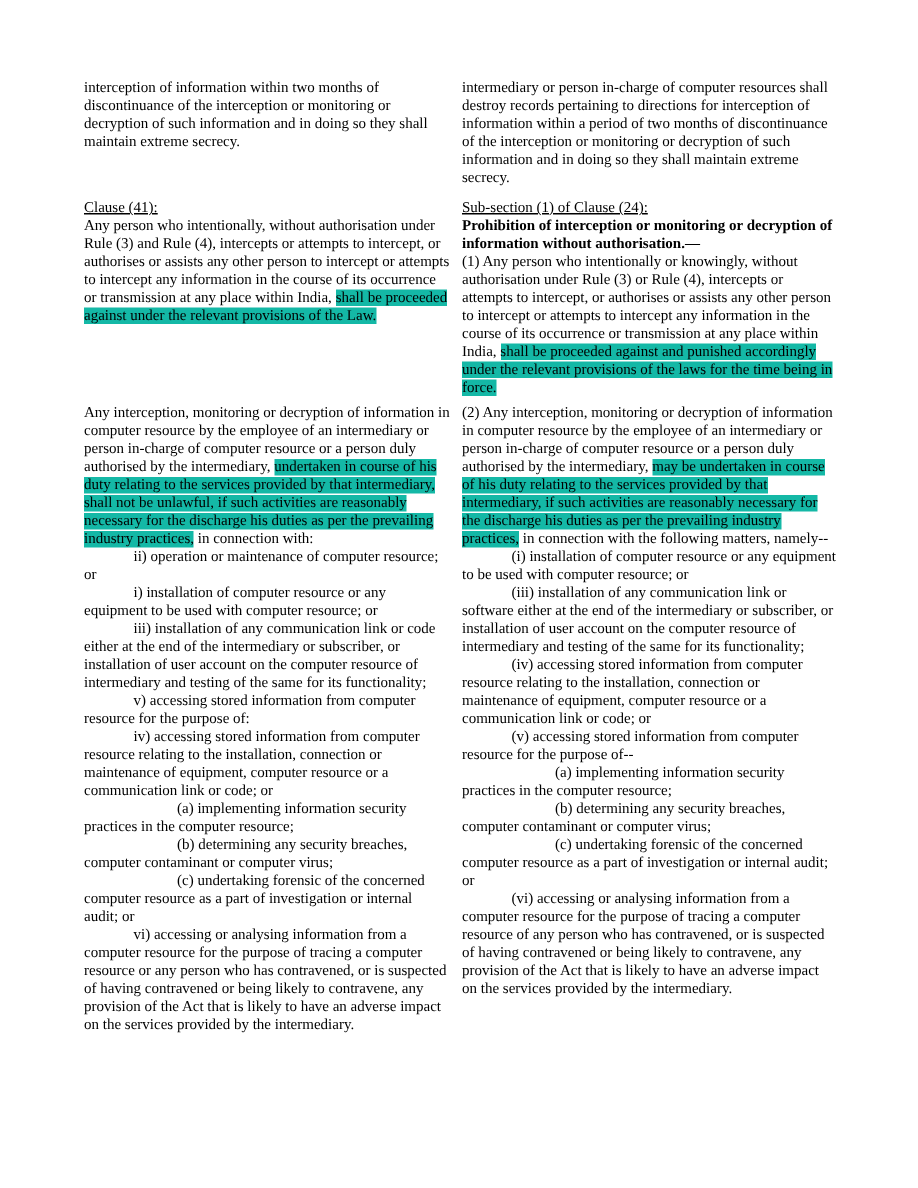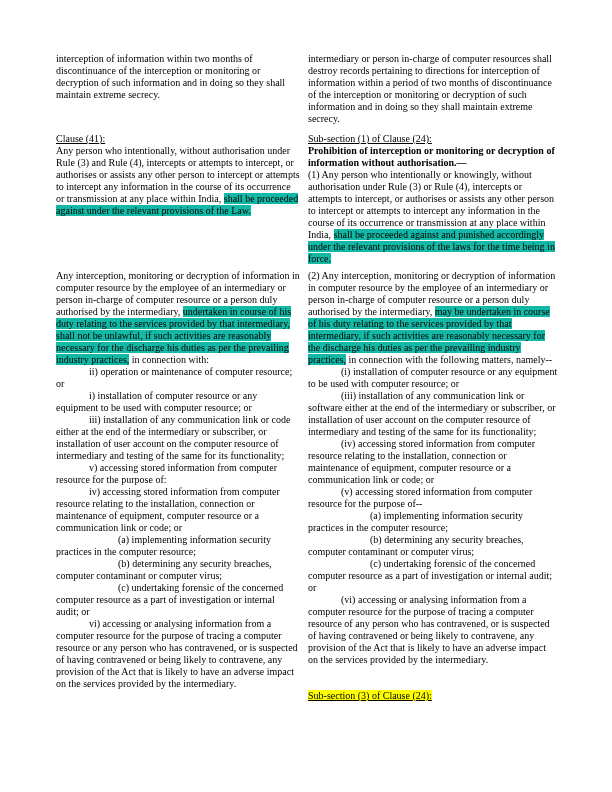"Sub-section (3) of Clause (24):" p { html: <p><span>Sub-section (3) of Clause (24):</span></p> -> none }
